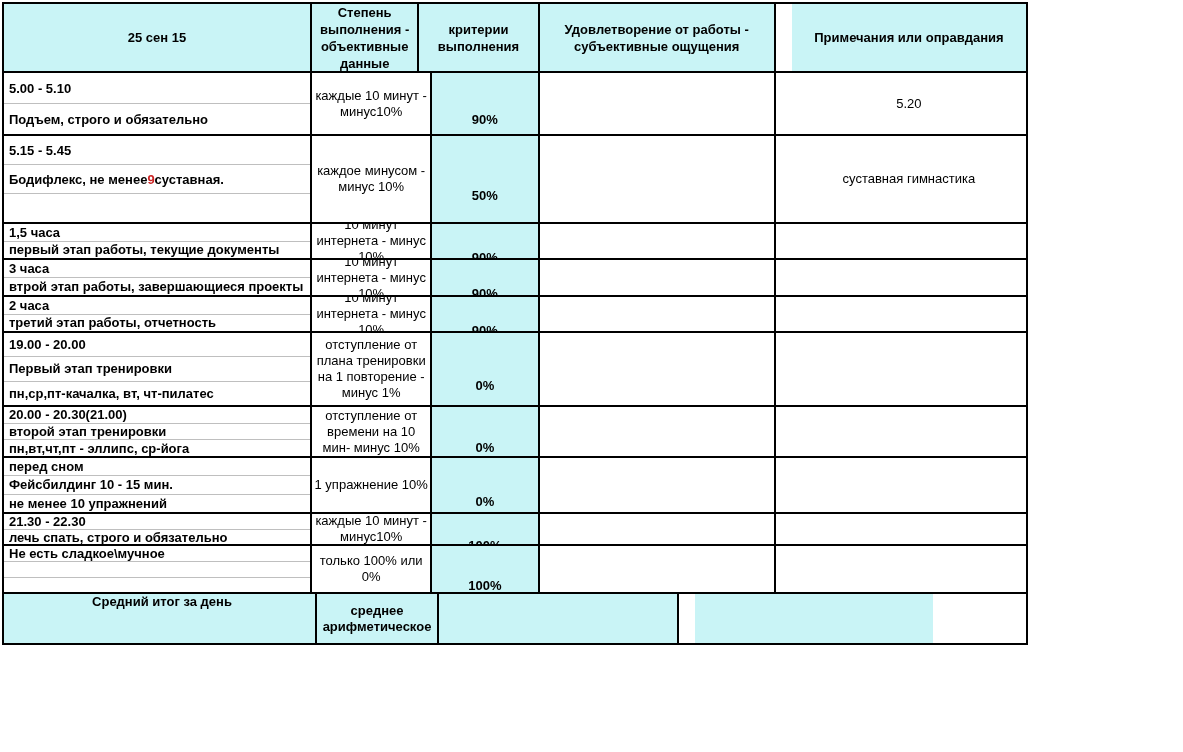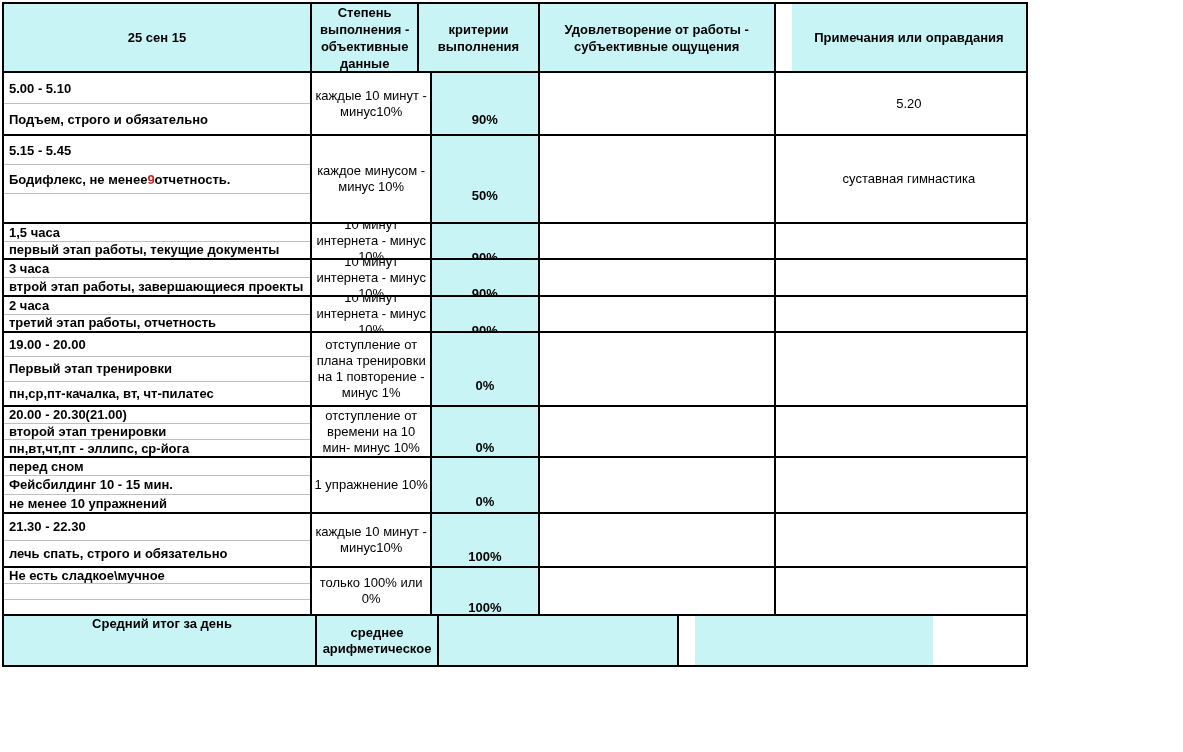"отчетность." span { text: отчетность -> суставная }
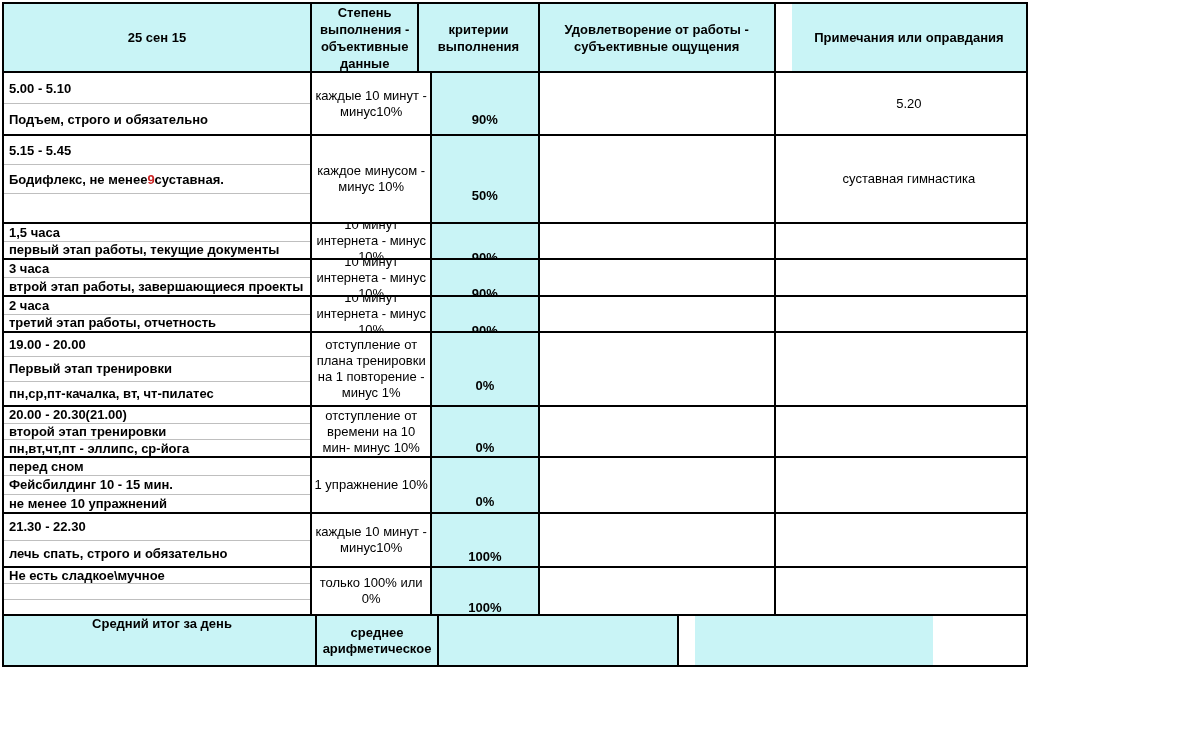"21.30 - 22.30" div.row { height: 54px -> 32px }
